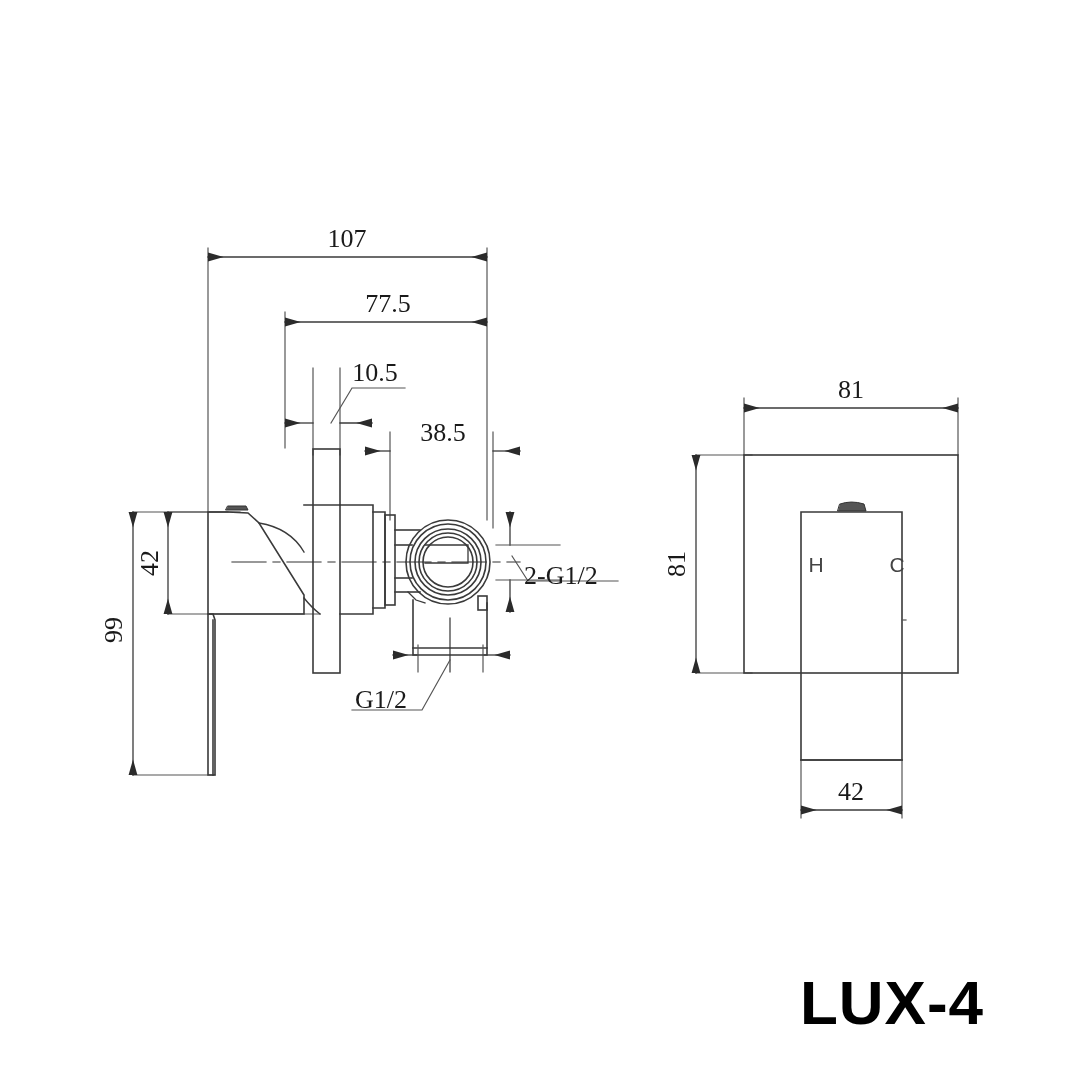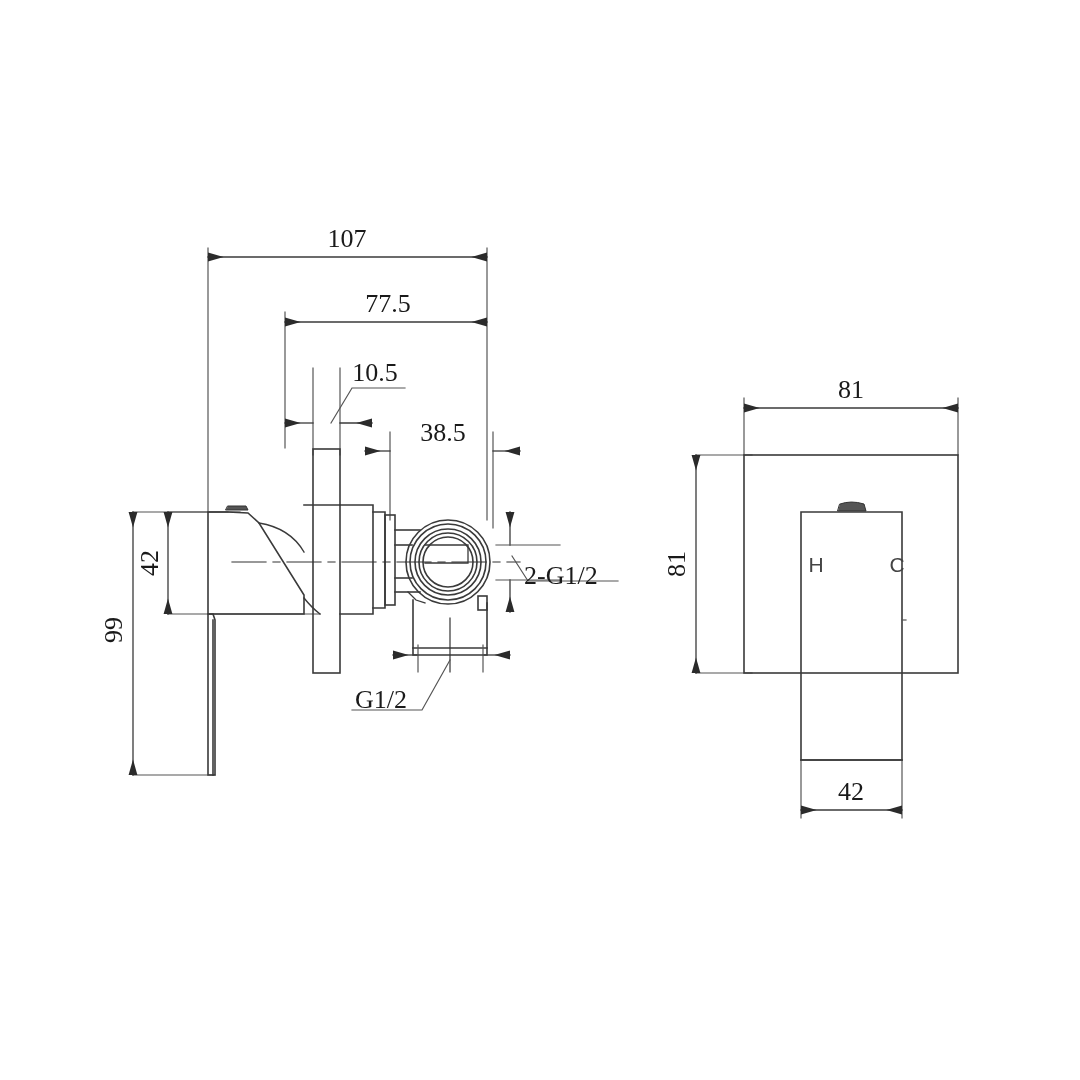"LUX-4" div.model-label { html: none -> <div>LUX-4</div> }
